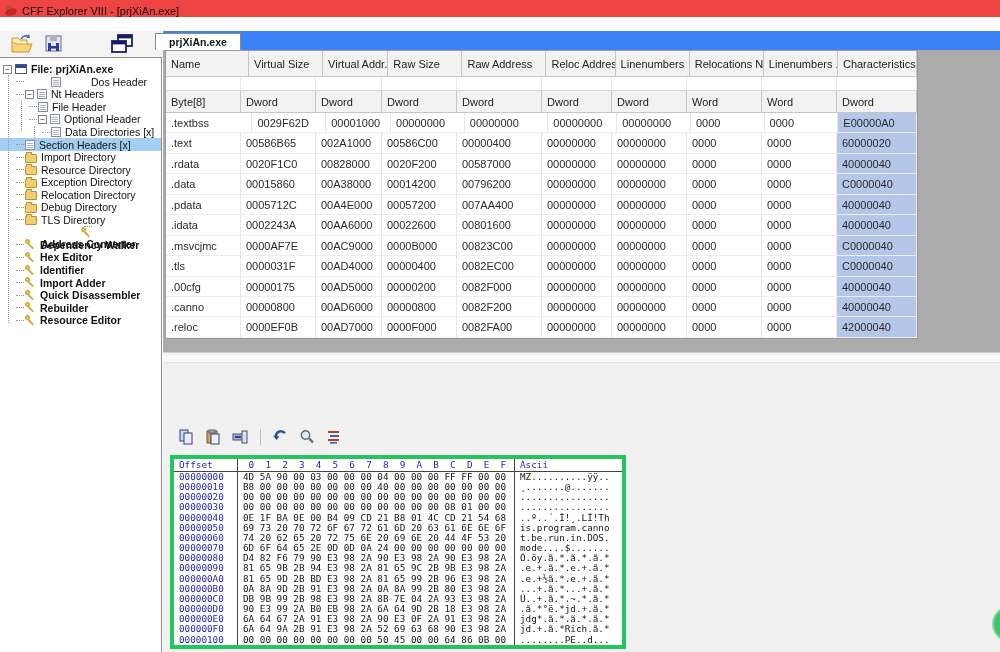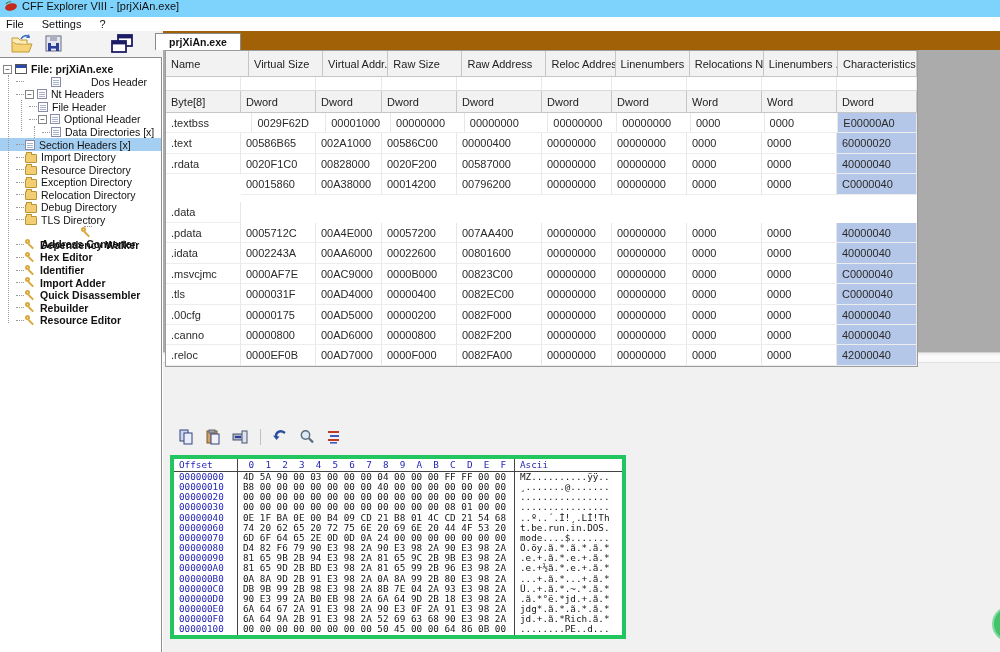"CFF Explorer VIII - [prjXiAn.exe]" .titlebar { align-items: flex-start -> flex-end; background: #7dd3fc -> #ef4444 }
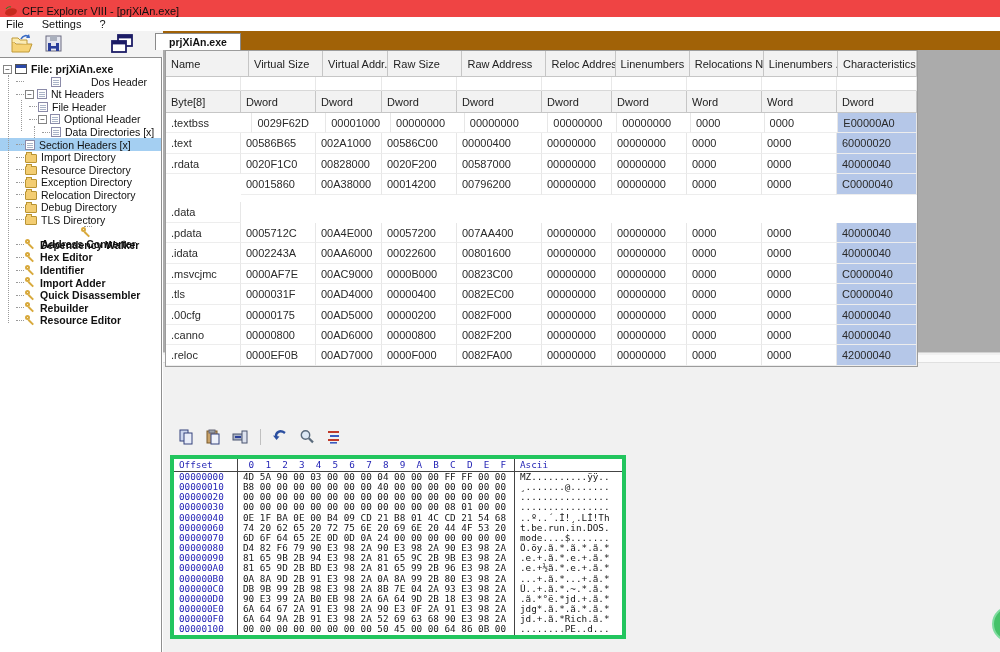"File" div.menubar { html: <div> <span>File</span> <span>Settings</span> <span>?</span> </div> -> none }
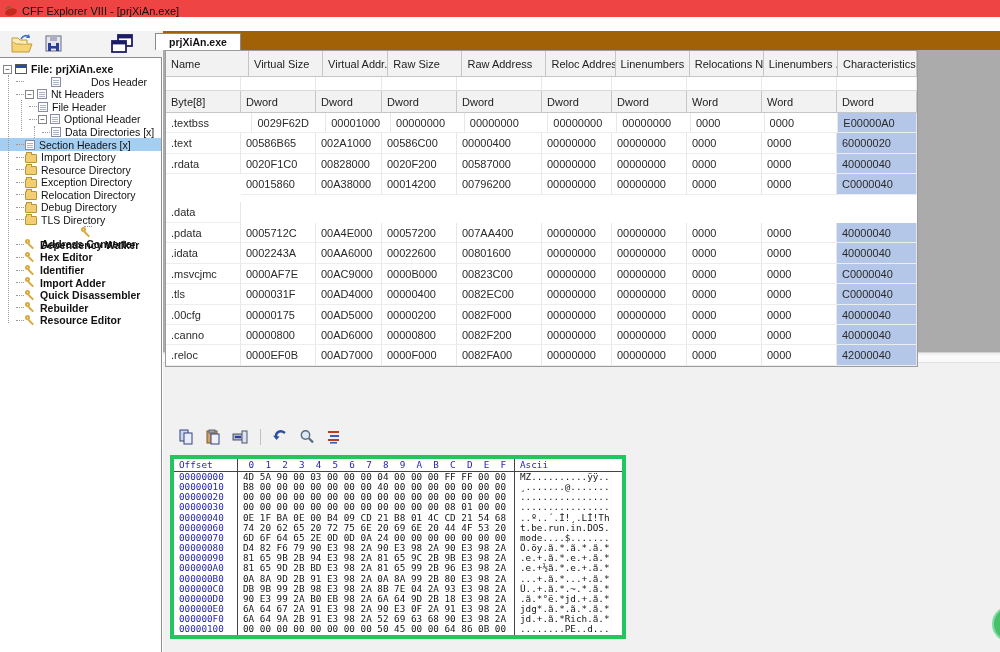"prjXiAn.exe" .tabstrip { background: #a16207 -> #3b82f6 }
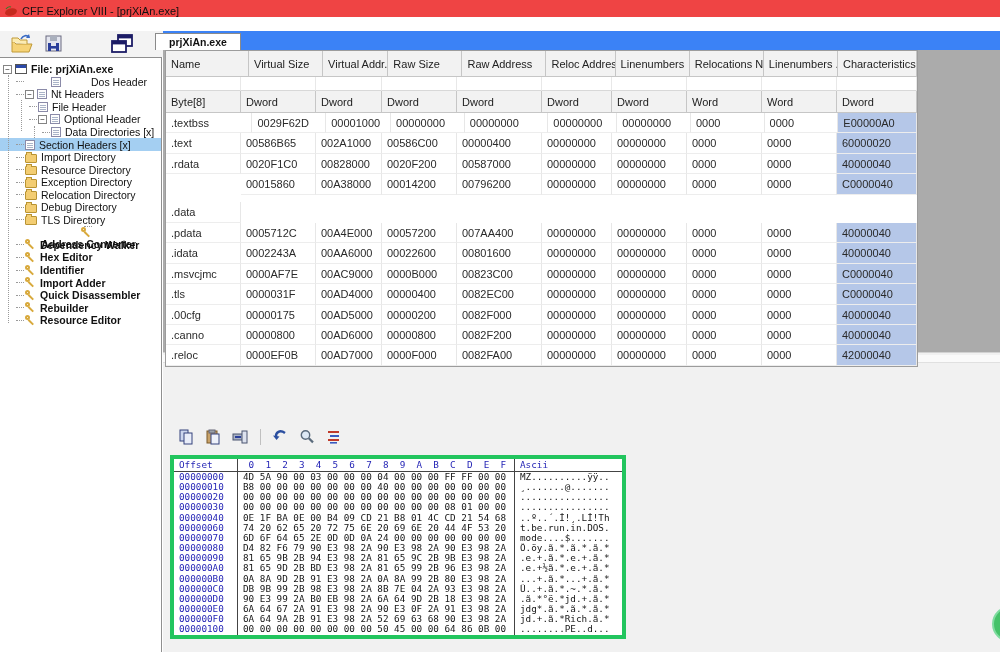".data" div.td { margin-top: 28px -> none }
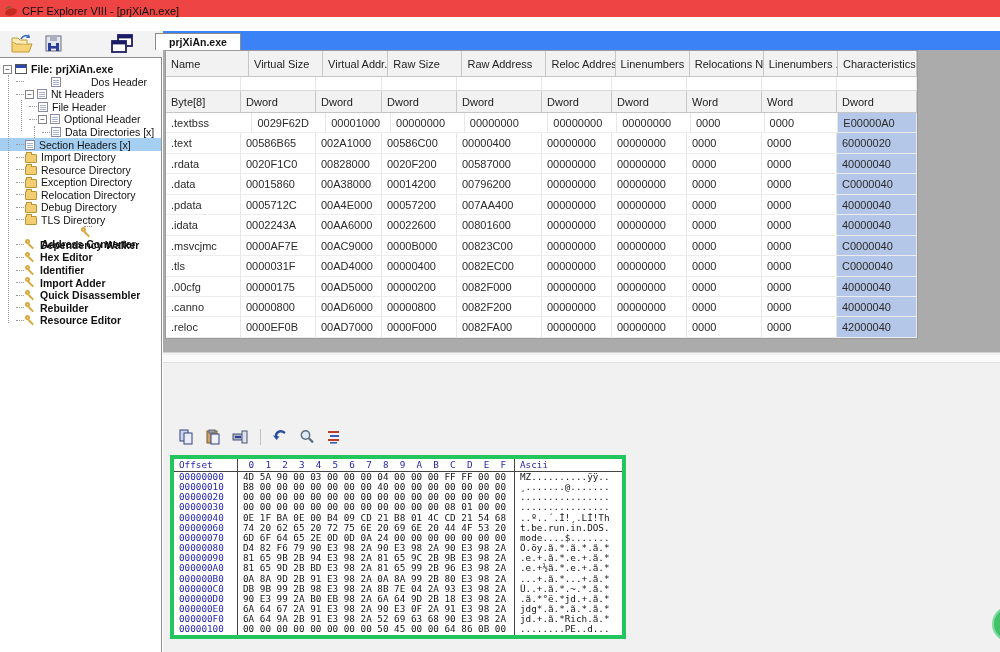"00000050" div.hxrow { html: none -> <div><span>00000050</span><span>69 73 20 70 72 6F 67 72 61 6D 20 63 61 6E 6E 6F</span><span>is.program.canno</span></div> }
